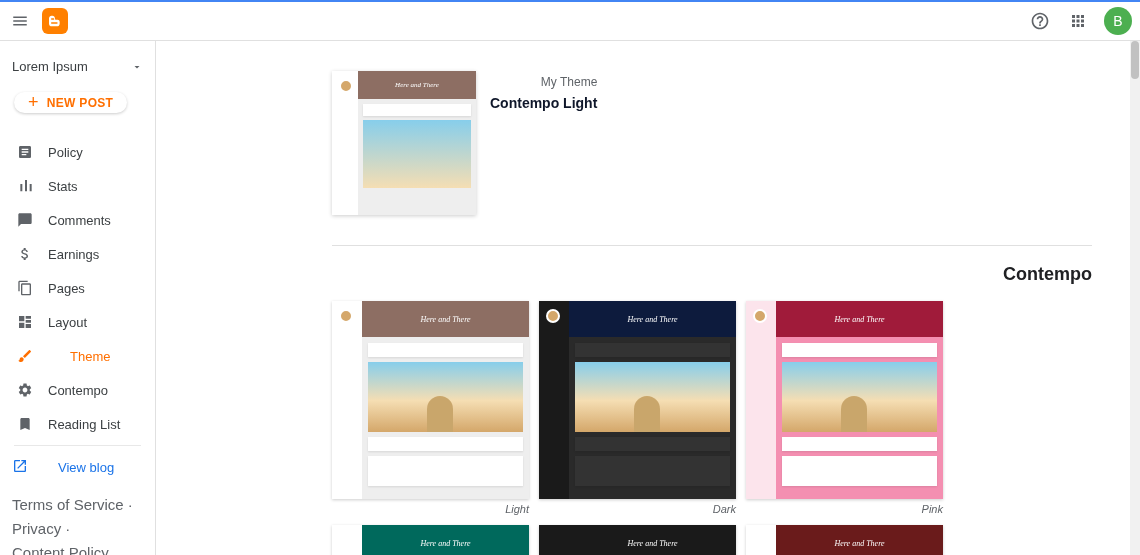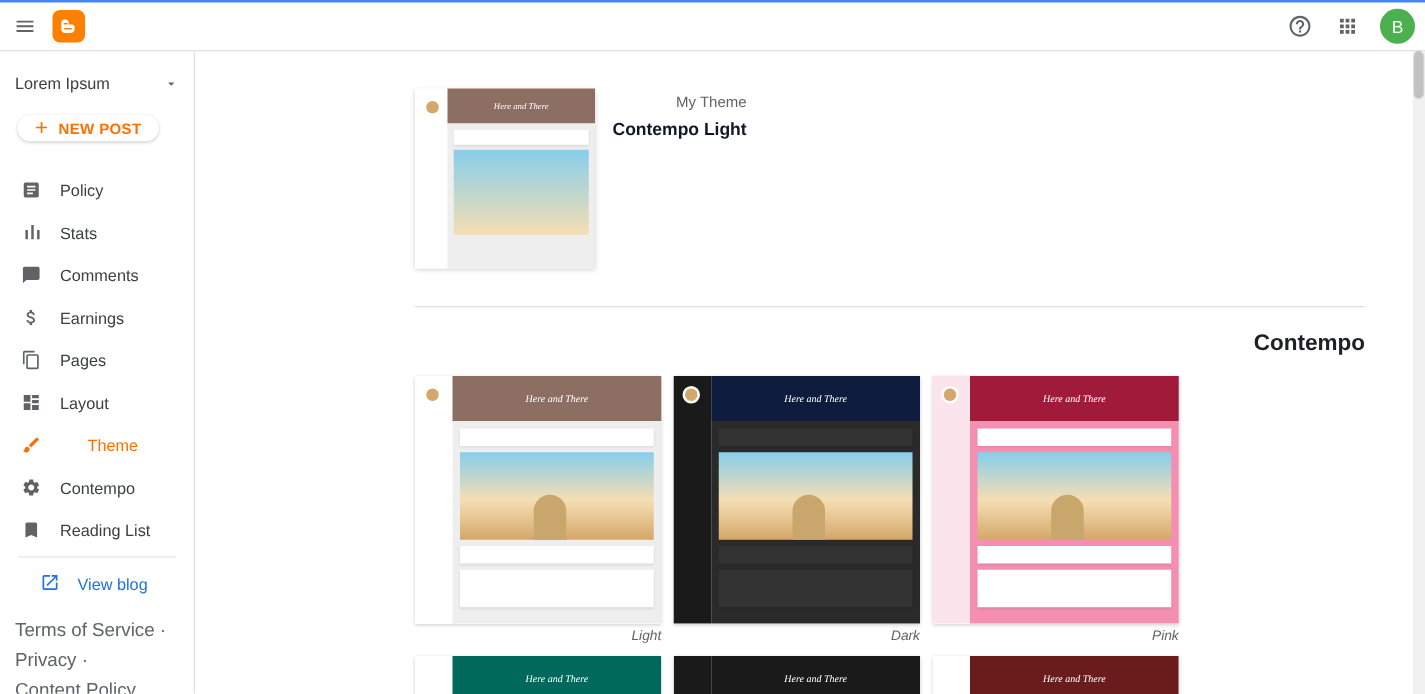"View blog" .view-blog { gap: 14px -> 30px; padding: 8px 32px -> 8px 12px }
